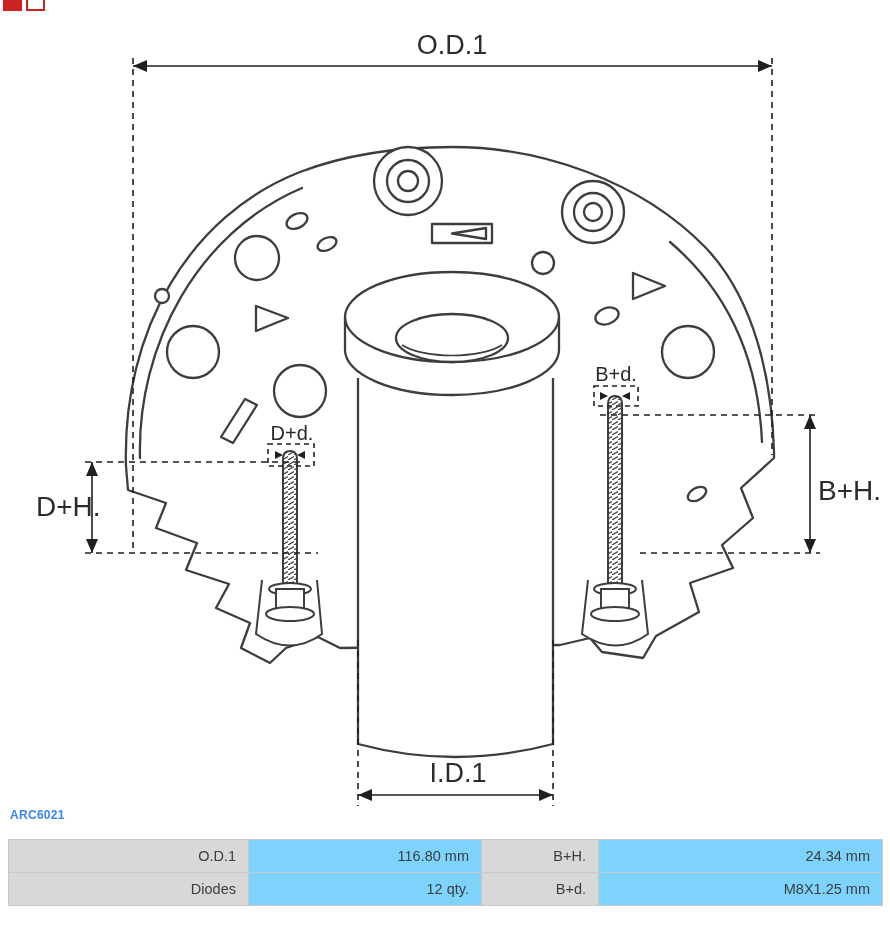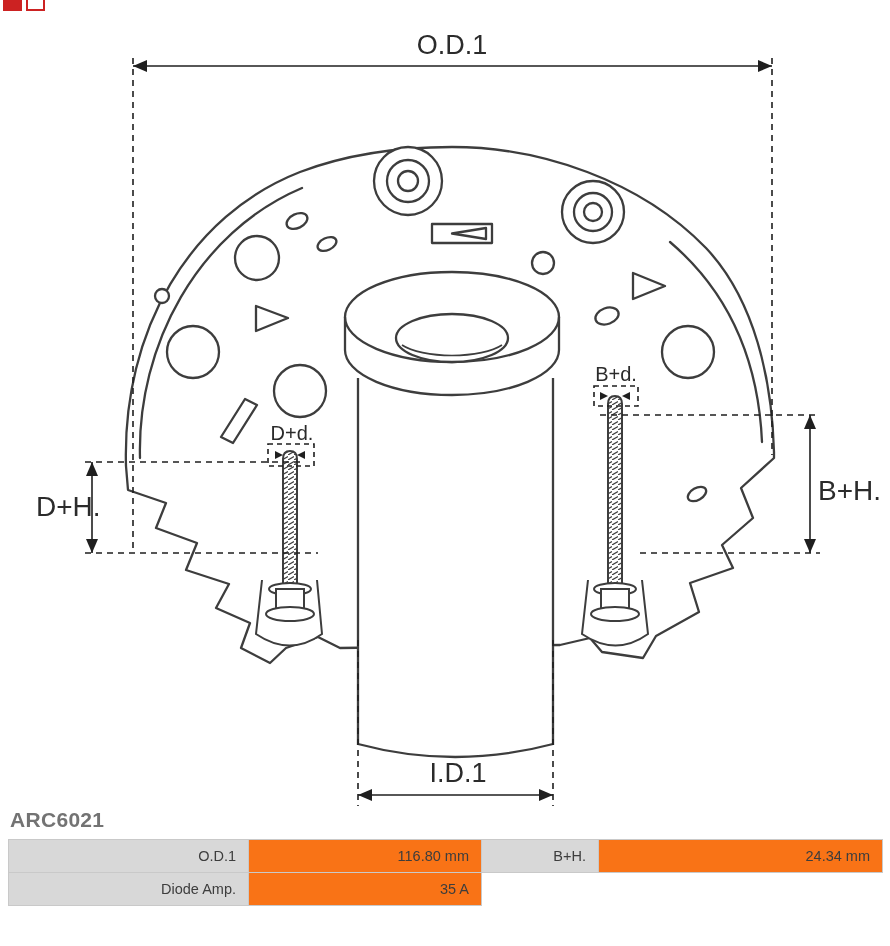"ARC6021" .part-number { color: #737373 -> #3b82f6; font-size: 21px -> 12px }
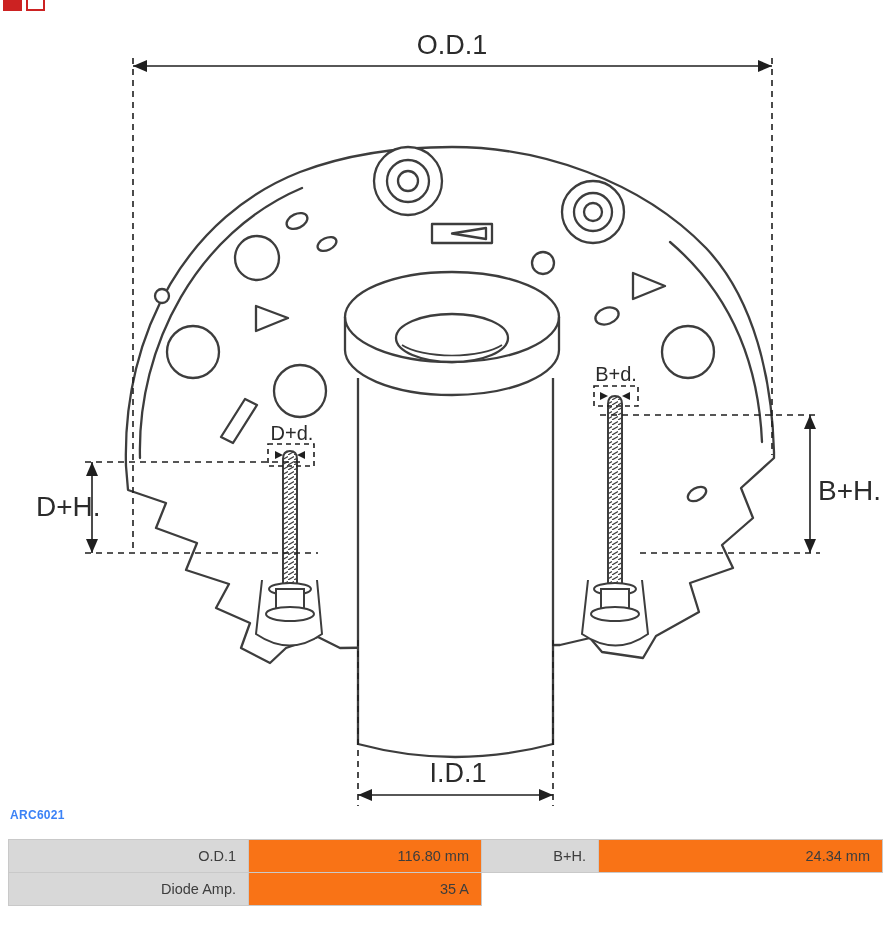"116.80 mm" .spec-table td.val { background: #f97316 -> #7dd3fc }
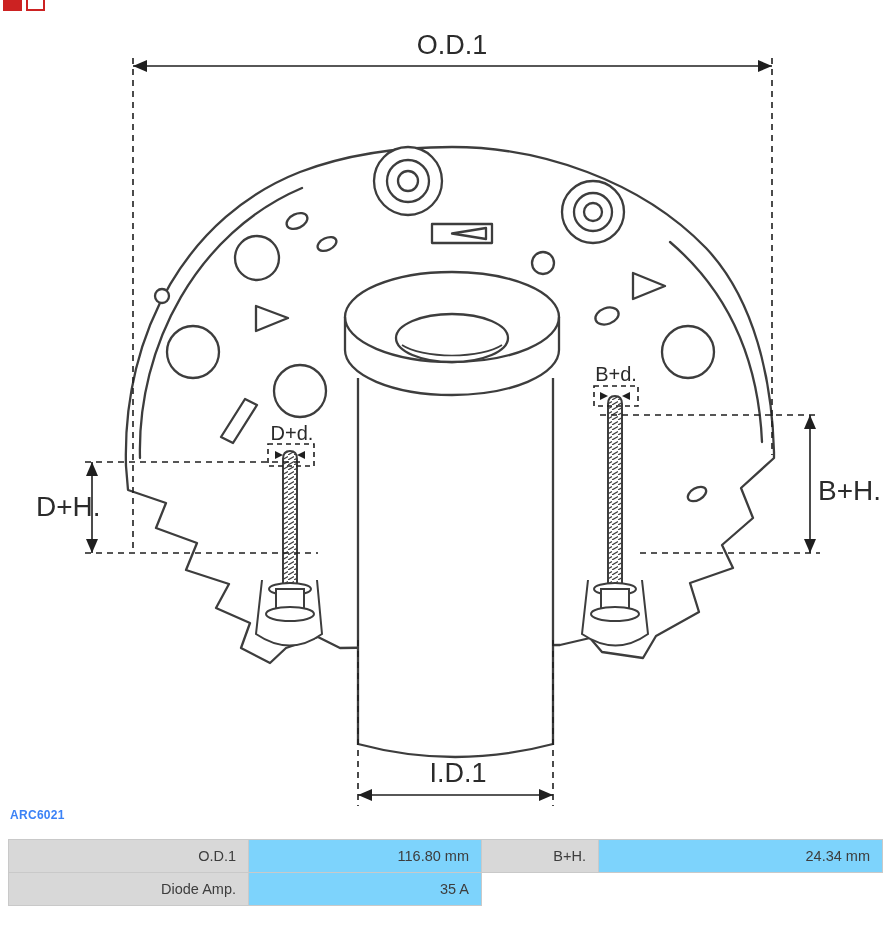"Diodes" tr { html: none -> <tr> <td>Diodes</td> <td>12 qty.</td> <td>B+d.</td> <td>M8X1.25 mm</td> </tr> }
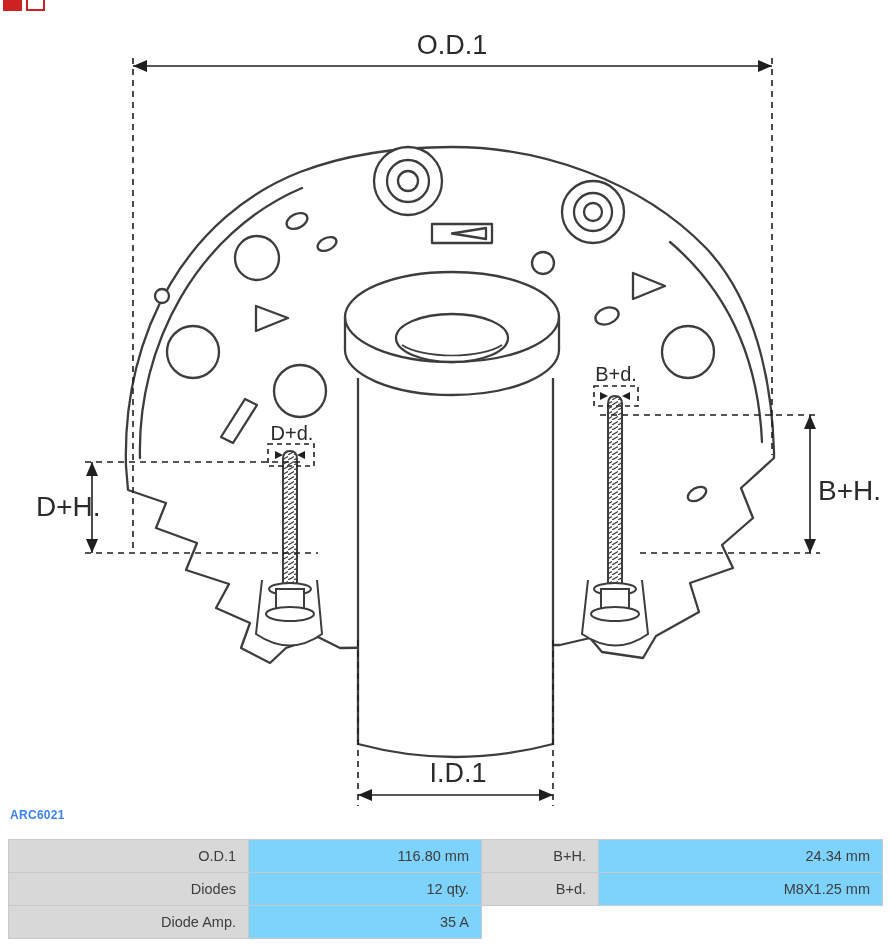"Diode Amp." tr { html: <tr> <td>Diode Amp.</td> <td>35 A</td> <td></td> <td></td> </tr> -> none }
